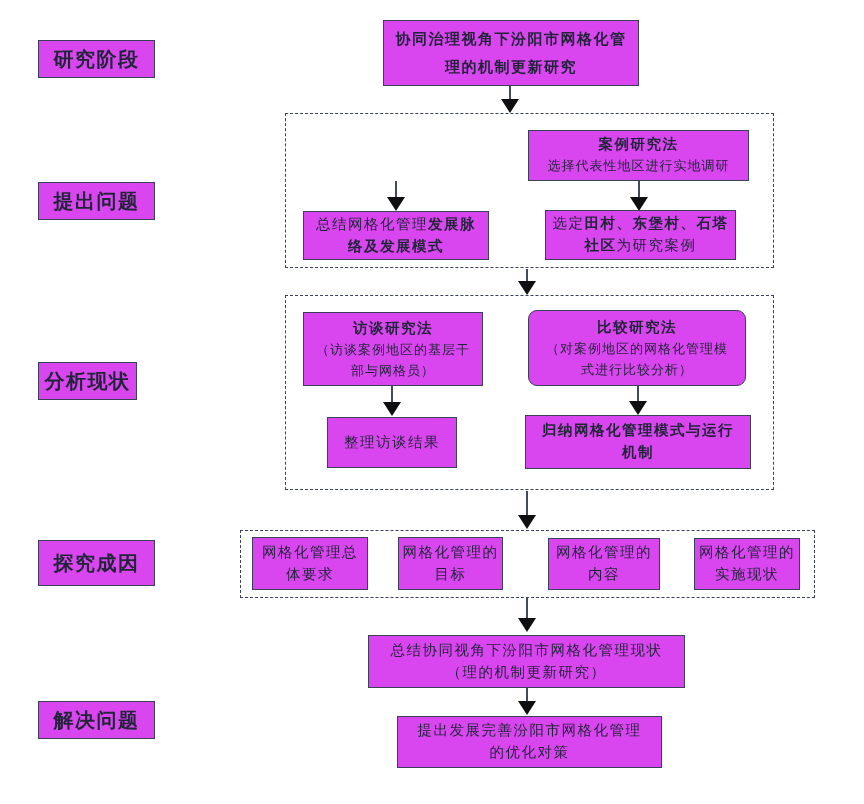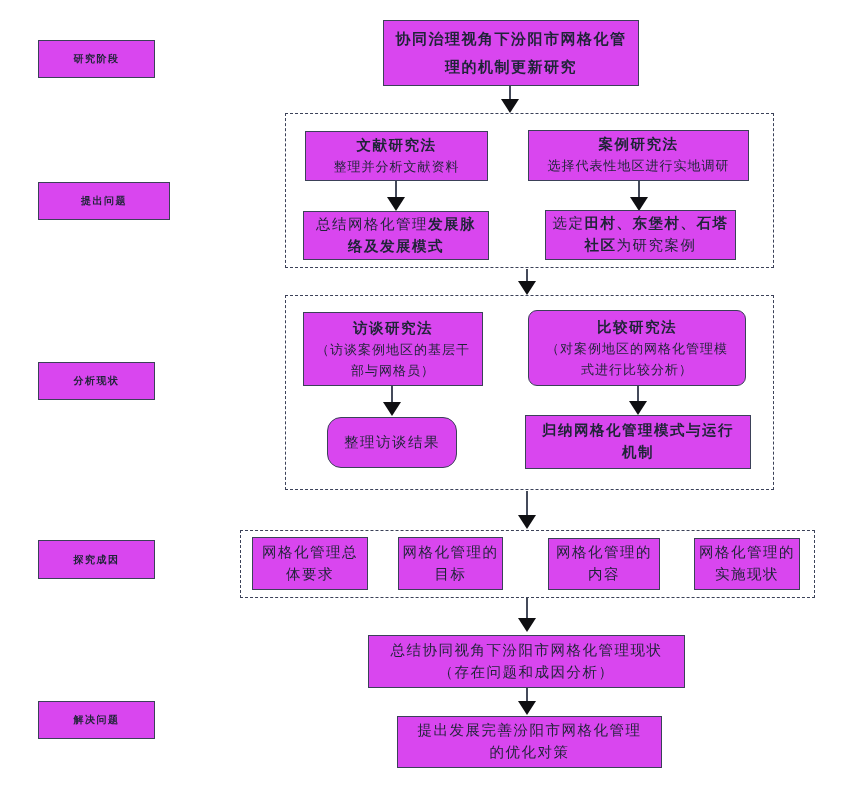"研究阶段" .stage-label { font-size: 10px -> 20px }
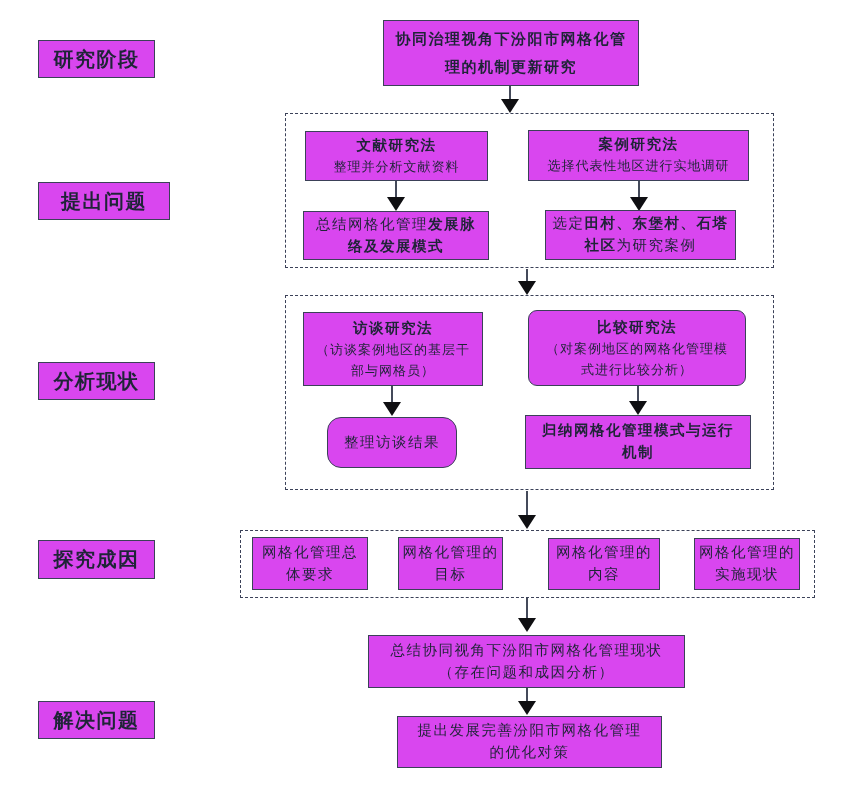"文献研究法" div.box { html: <div> <div> <div>文献研究法</div> <div>整理并分析文献资料</div> </div> </div> -> none }
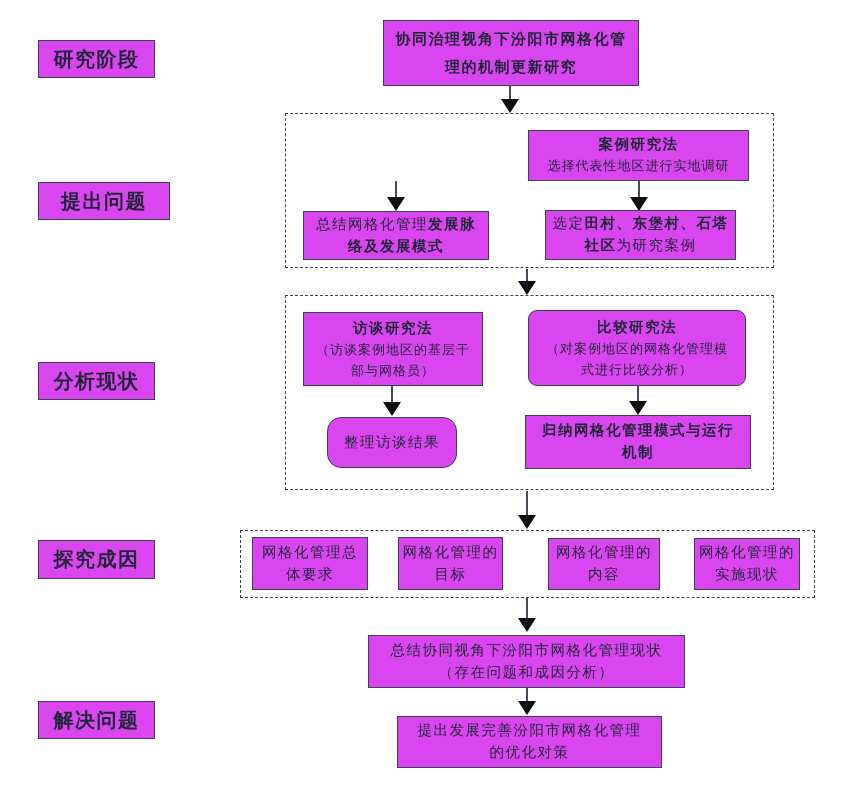"提出问题" div.box { width: 132px -> 117px }
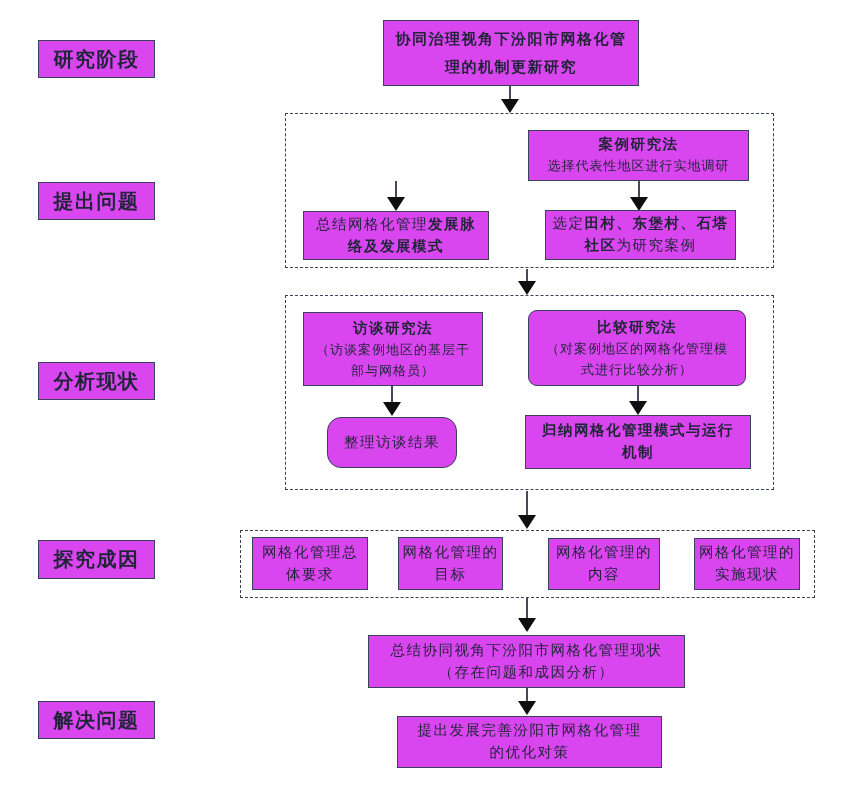"分析现状" div.box { width: 117px -> 99px }
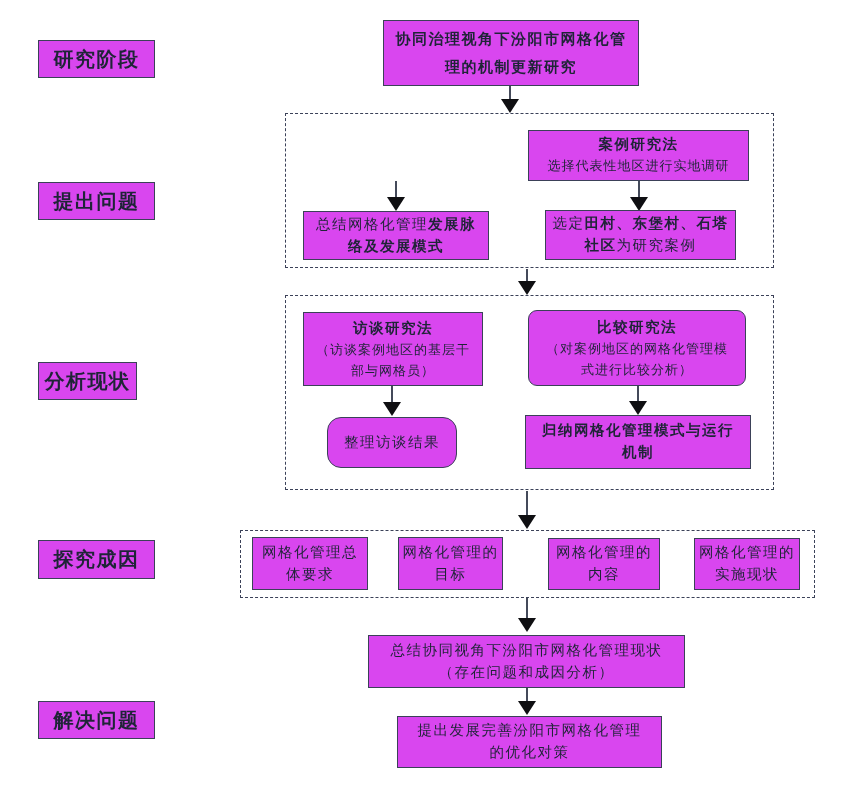"整理访谈结果" div.box { border-radius: 14px -> none }
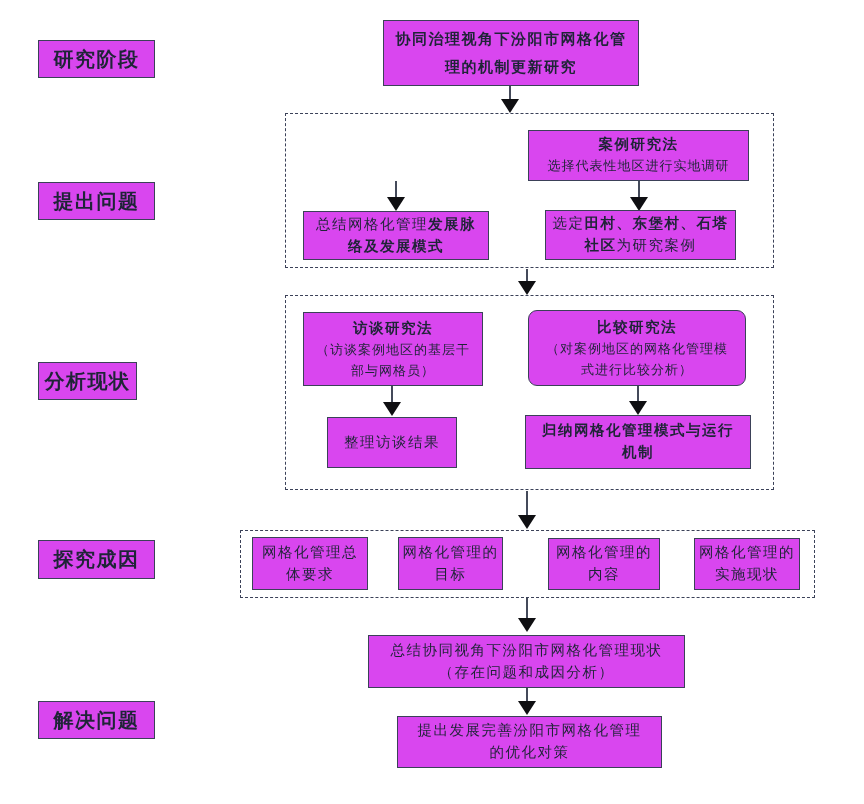"探究成因" div.box { height: 39px -> 46px }
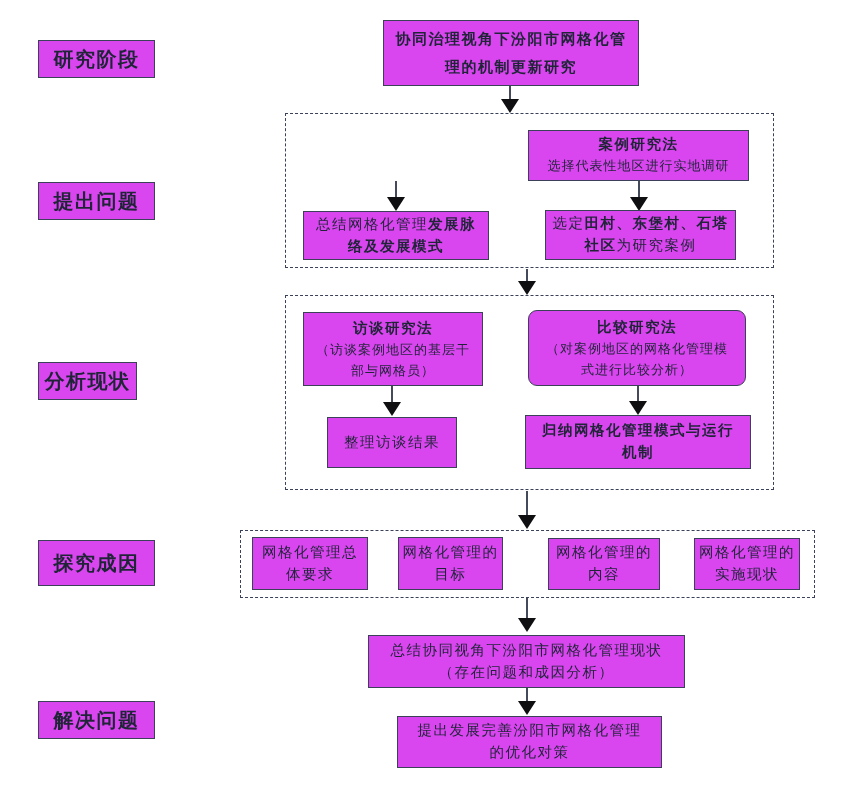"总结协同视角下汾阳市网格化管理现状" div.txt { text: 存在问题和成因分析 -> 理的机制更新研究 }
